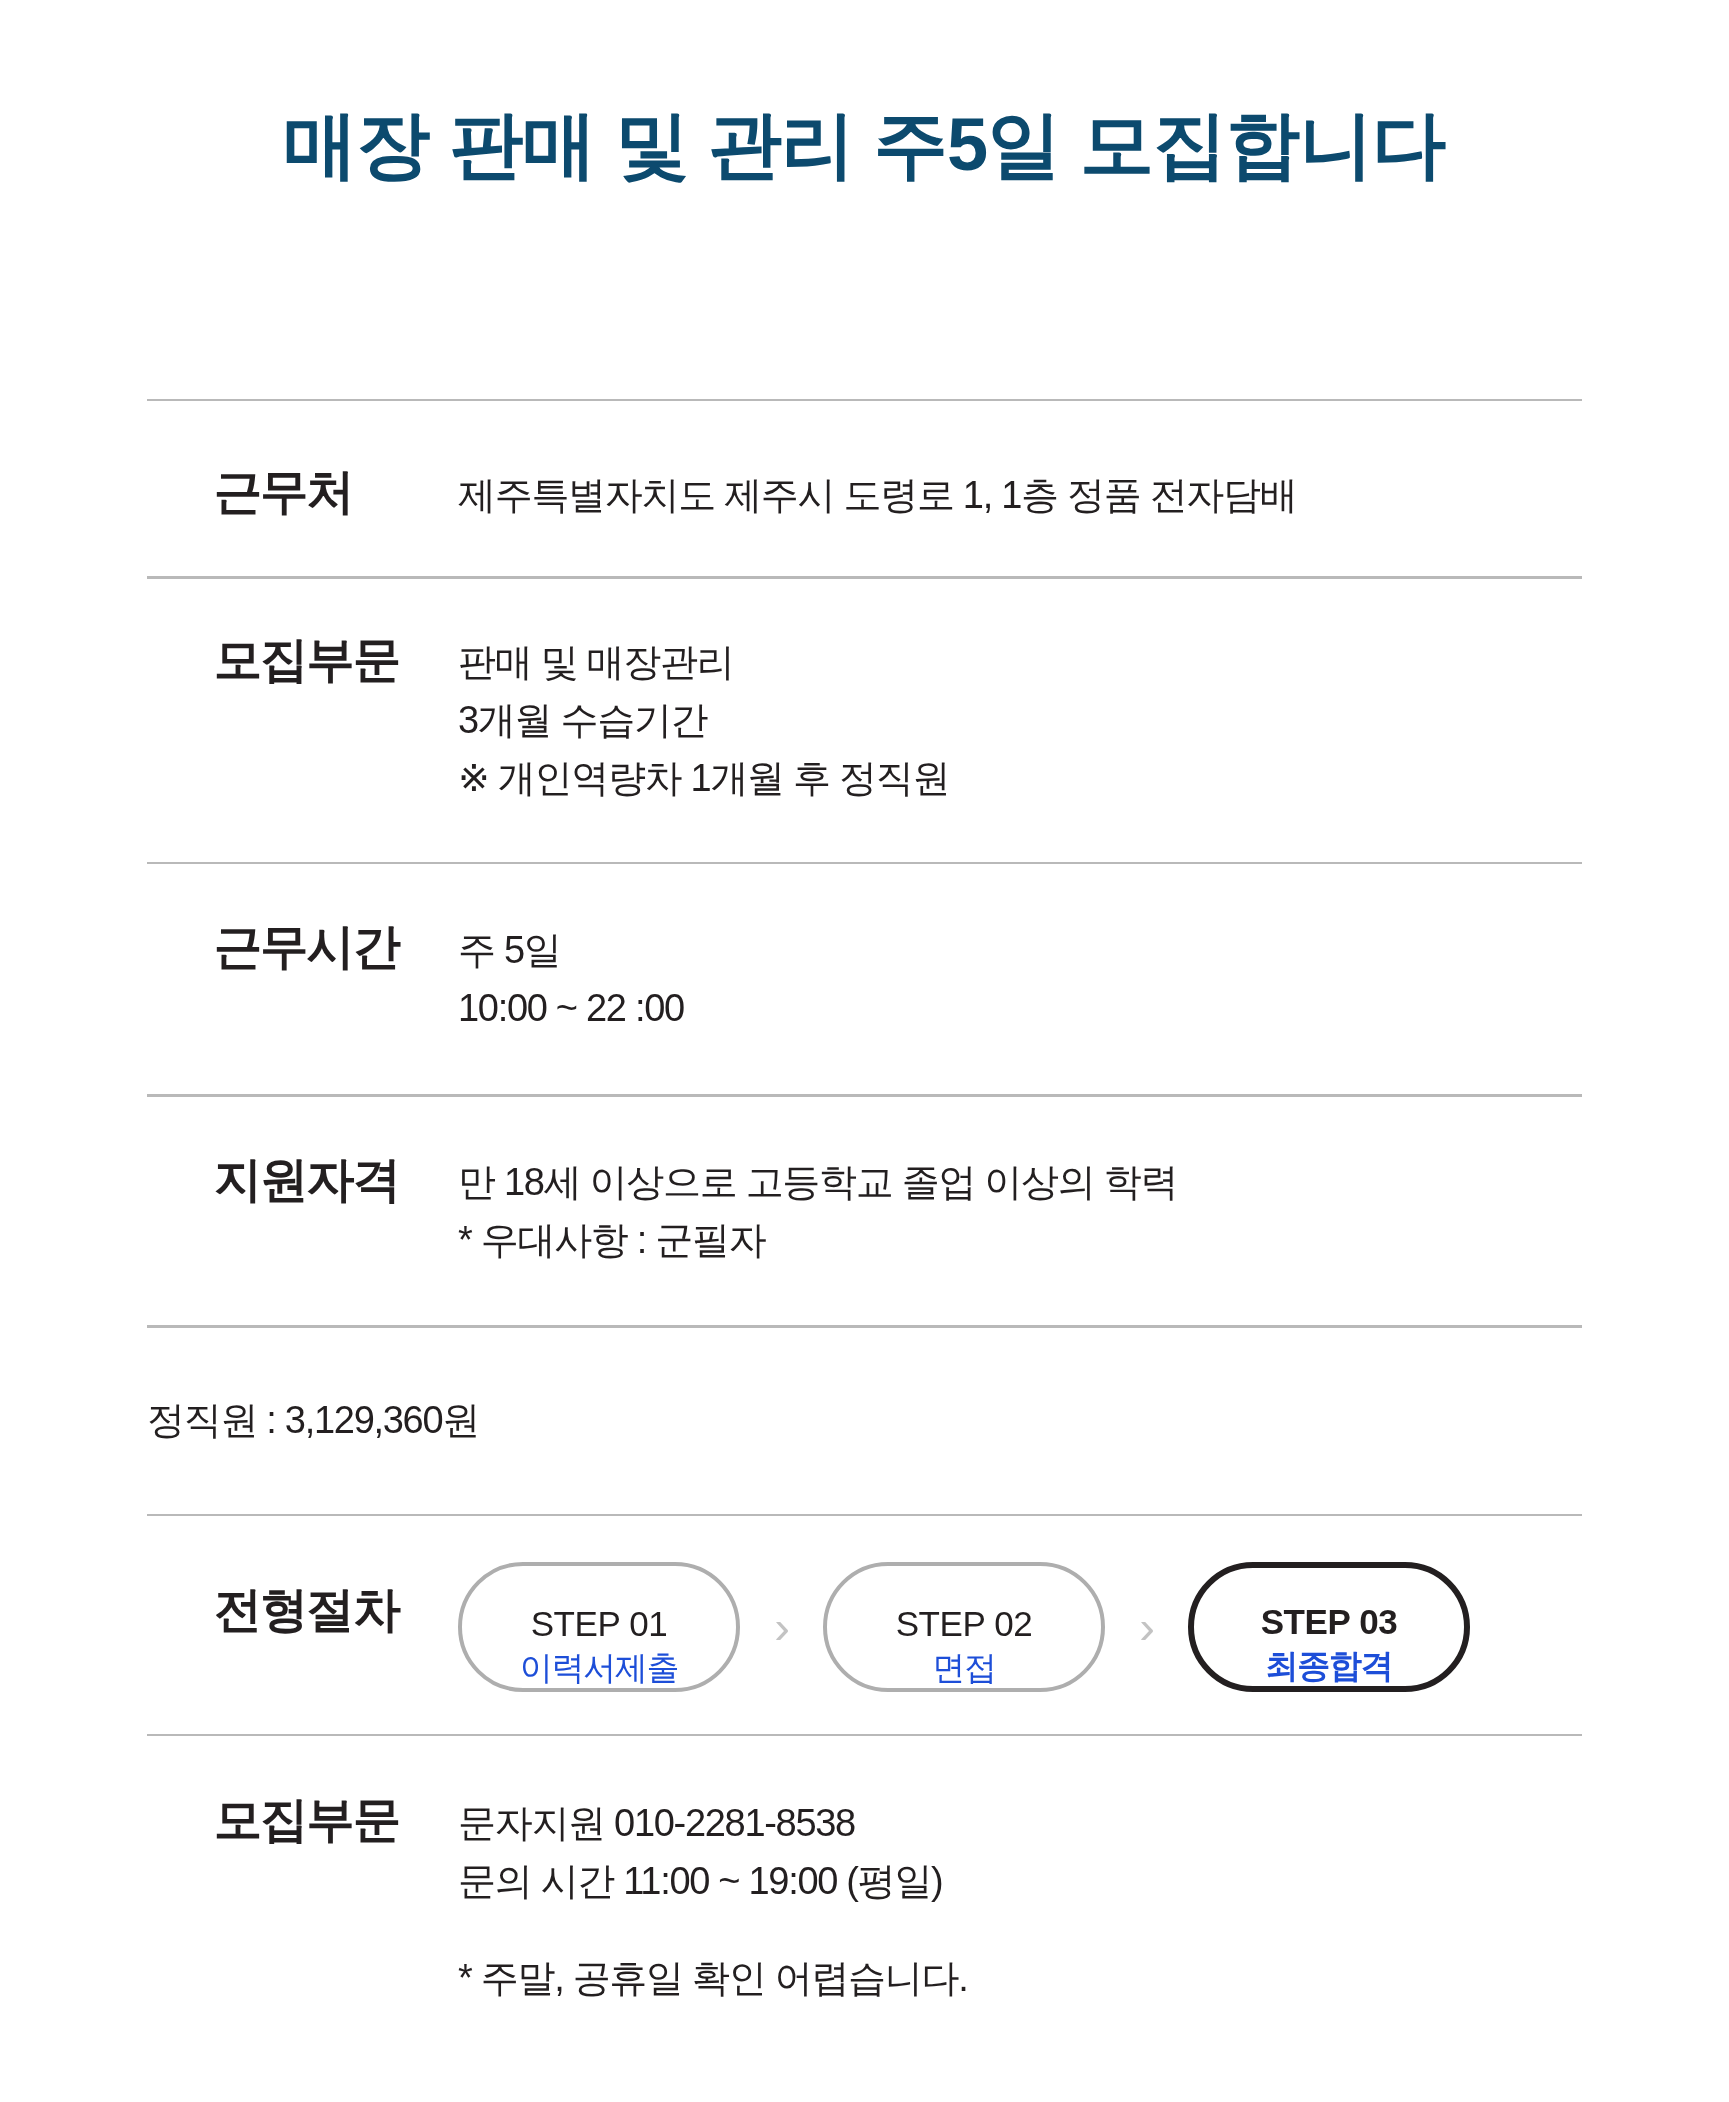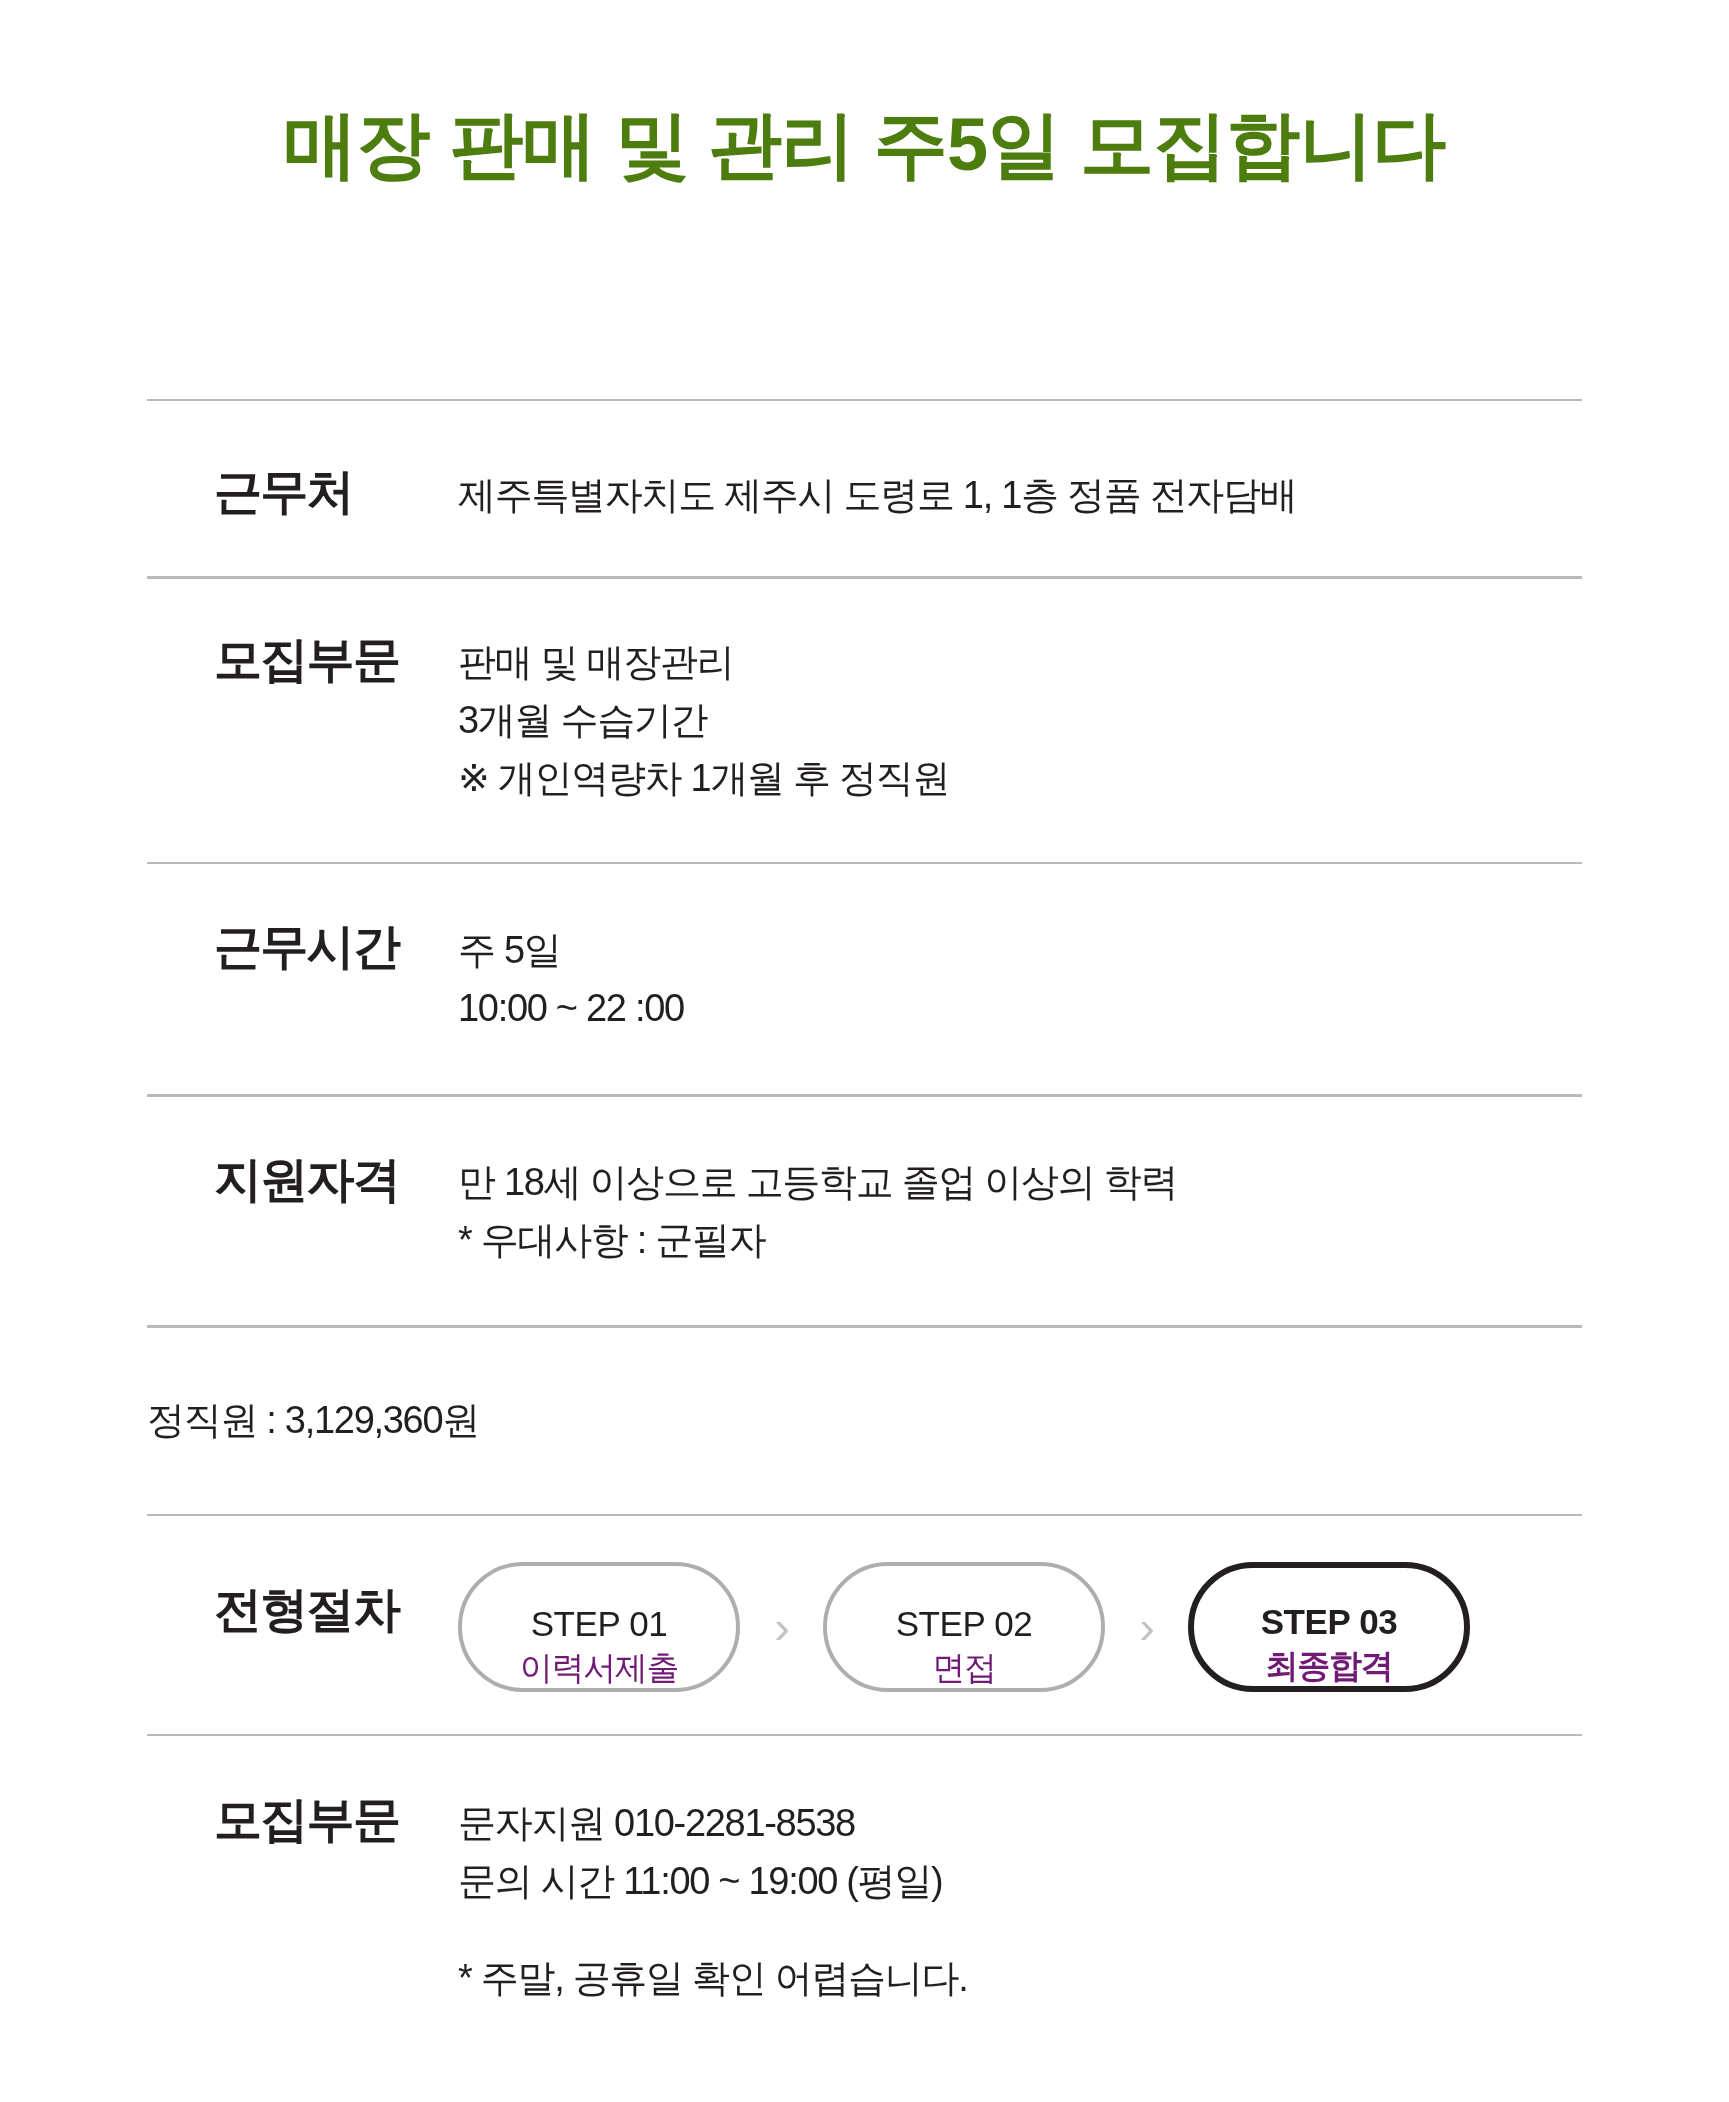"매장 판매 및 관리 주5일" .title { color: #4d7c0f -> #0c4a6e }
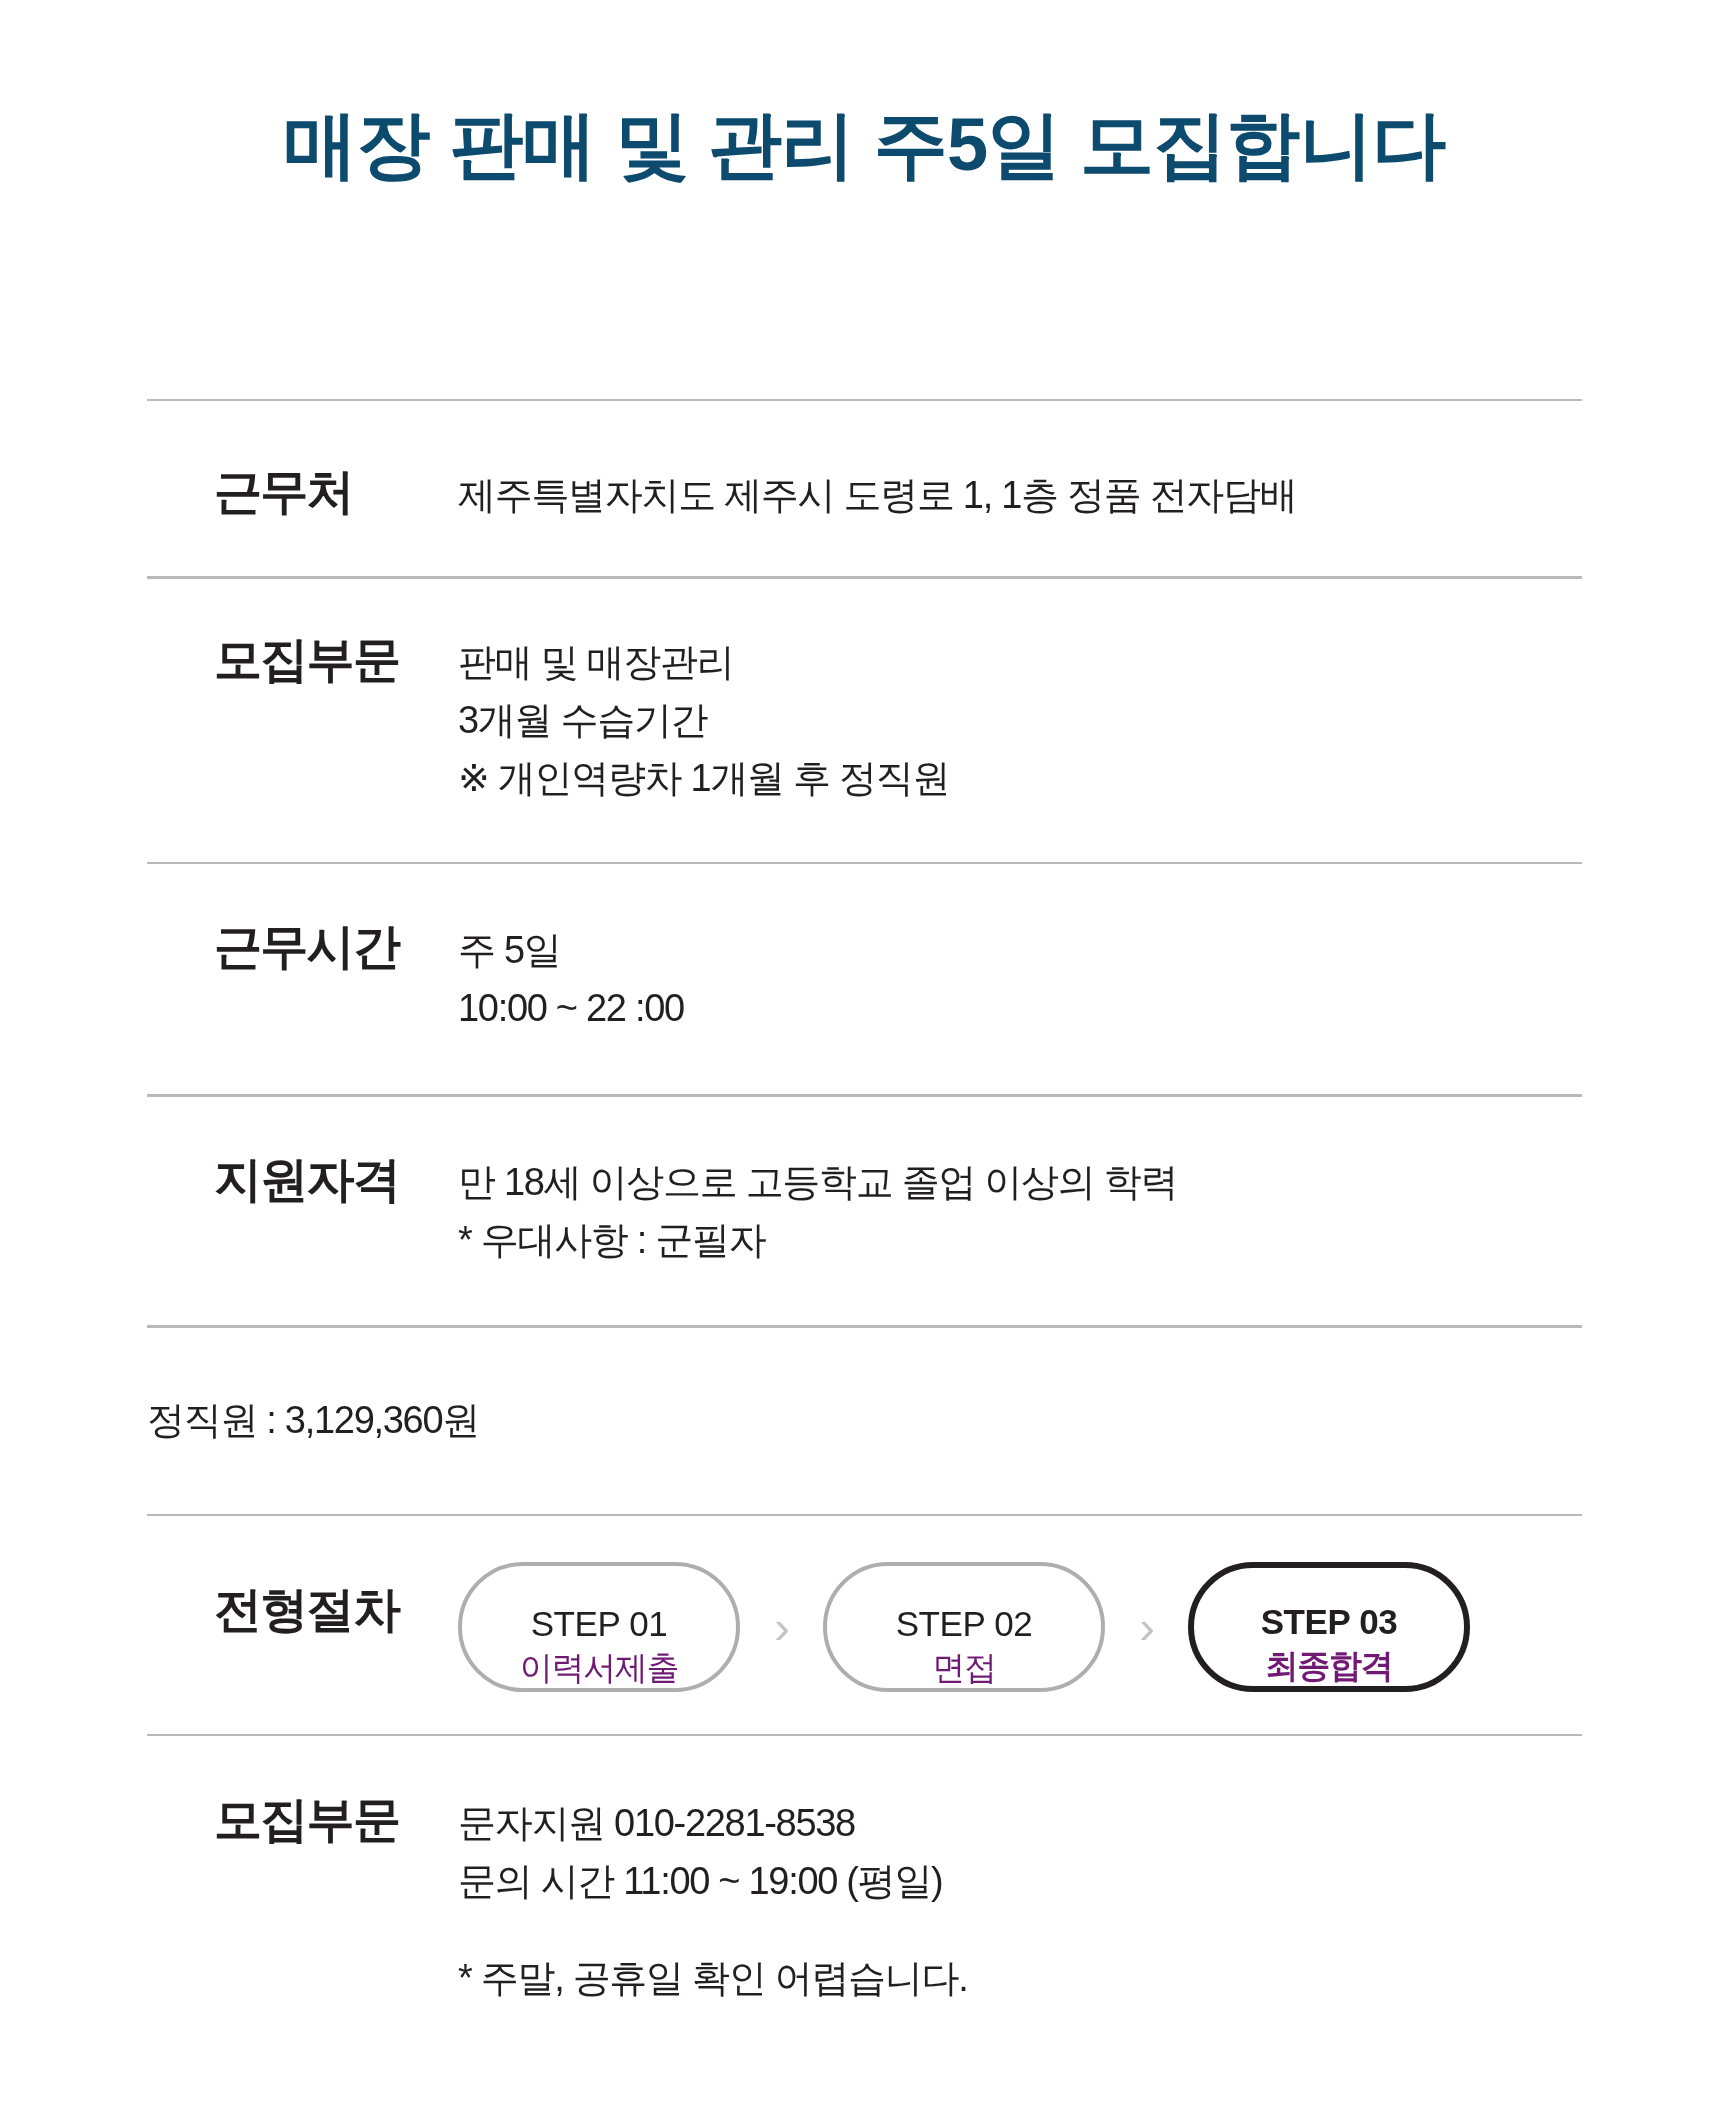"이력서제출" .step .s-bot { color: #701a75 -> #1d4ed8 }
